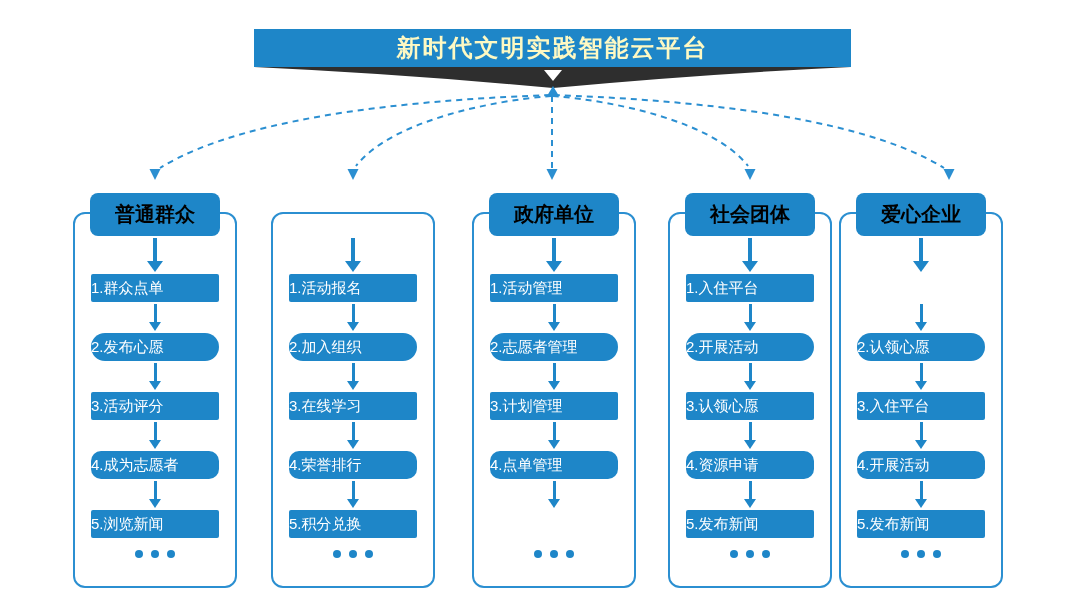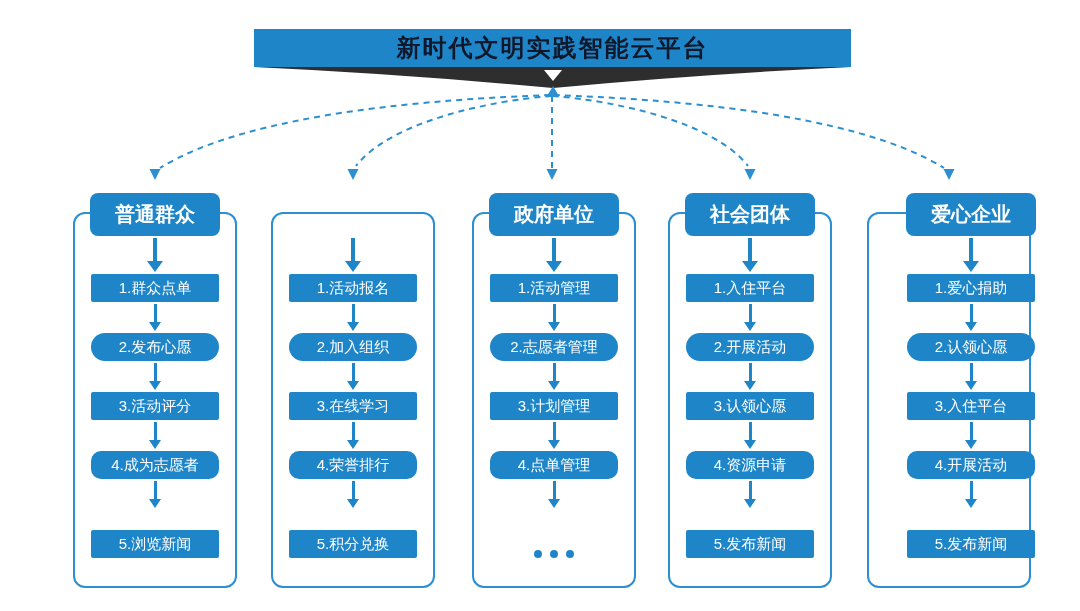"新时代文明实践智能云平台" .banner { color: #0f172a -> #fef9c3 }
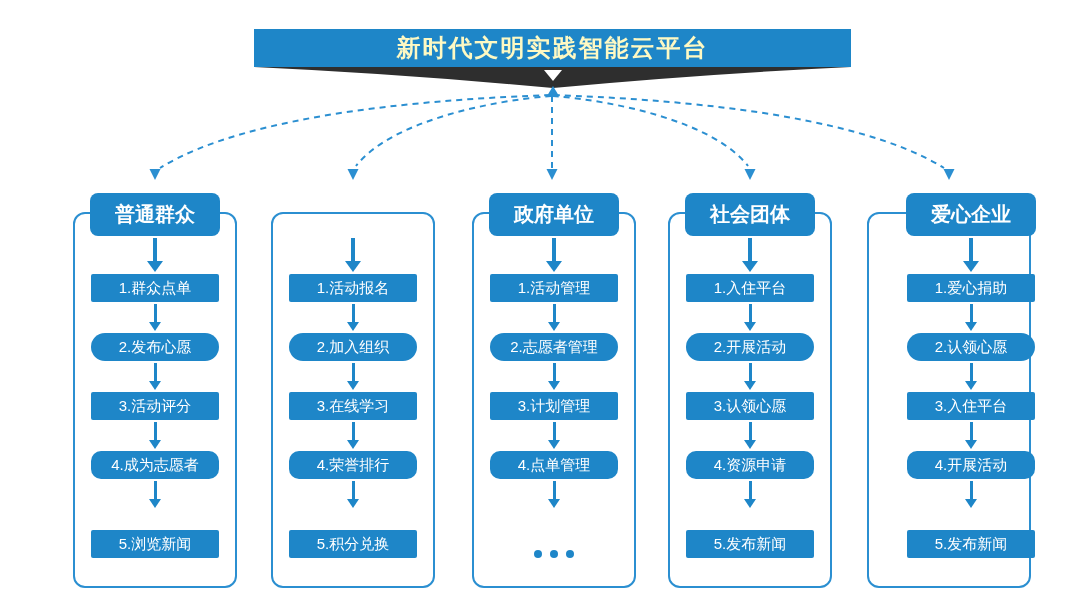"普通群众" .col-header { color: #ffffff -> #000000 }
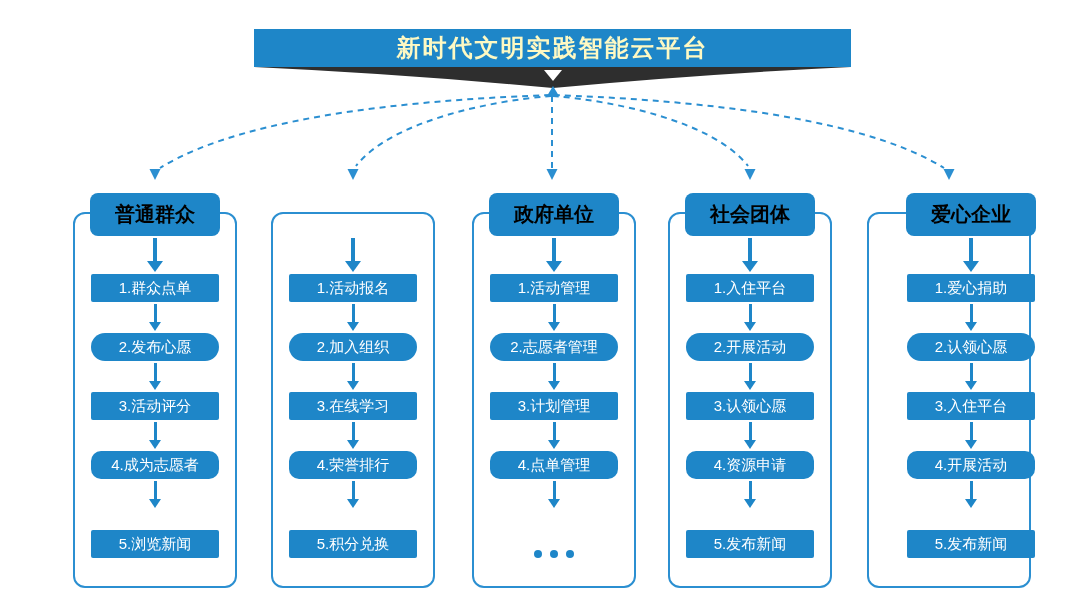"爱心企业" .col-pos-4 { left: 867px -> 839px; padding-left: 44px -> none }
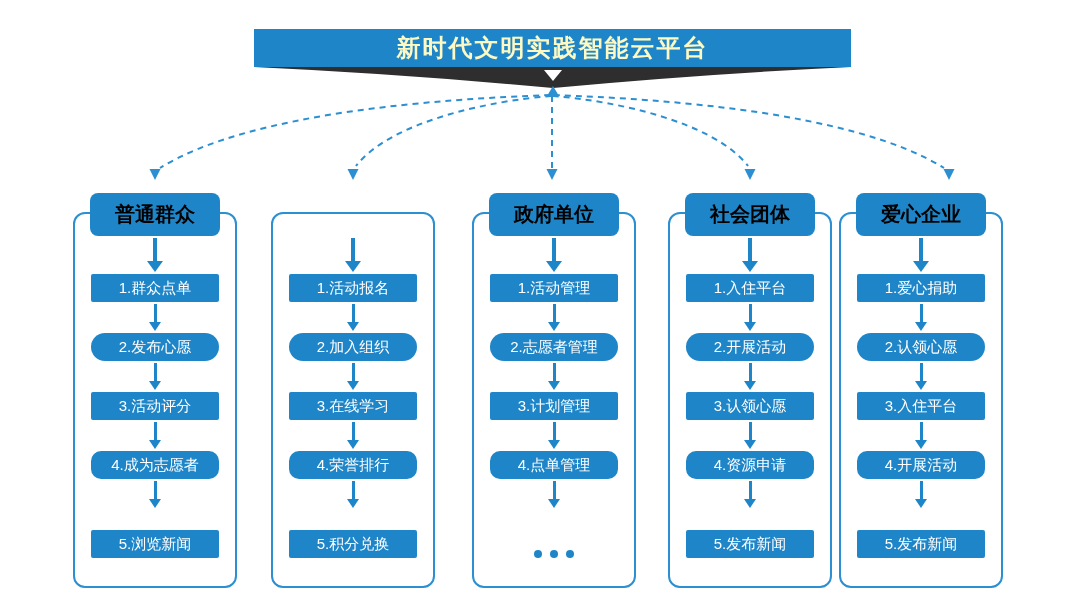"1.群众点单" .item { text-align: center -> left }
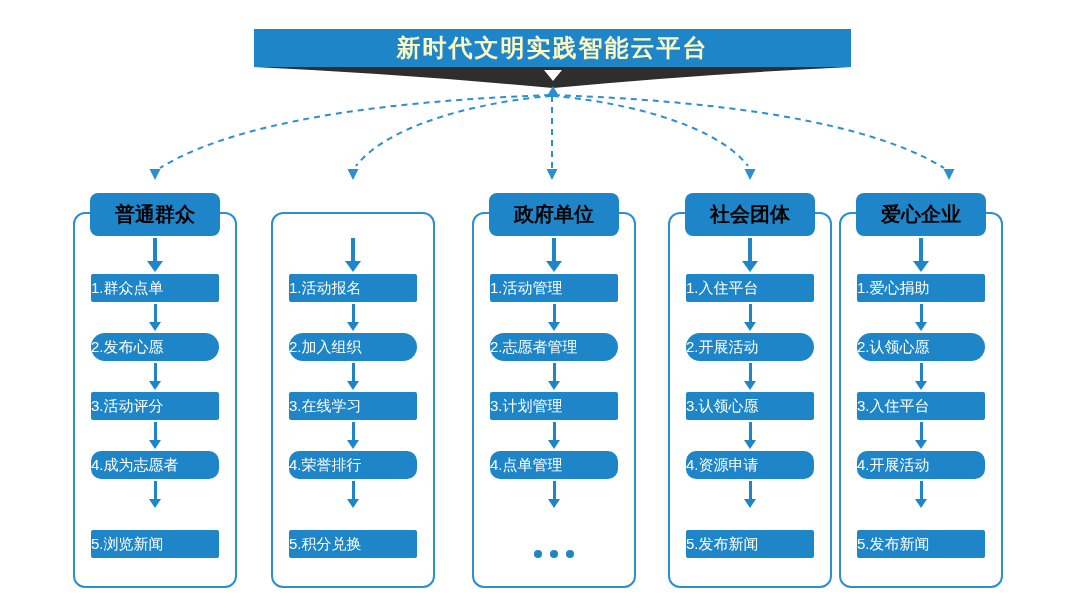"1.爱心捐助" div.item { html: <div>1.爱心捐助</div> -> none }
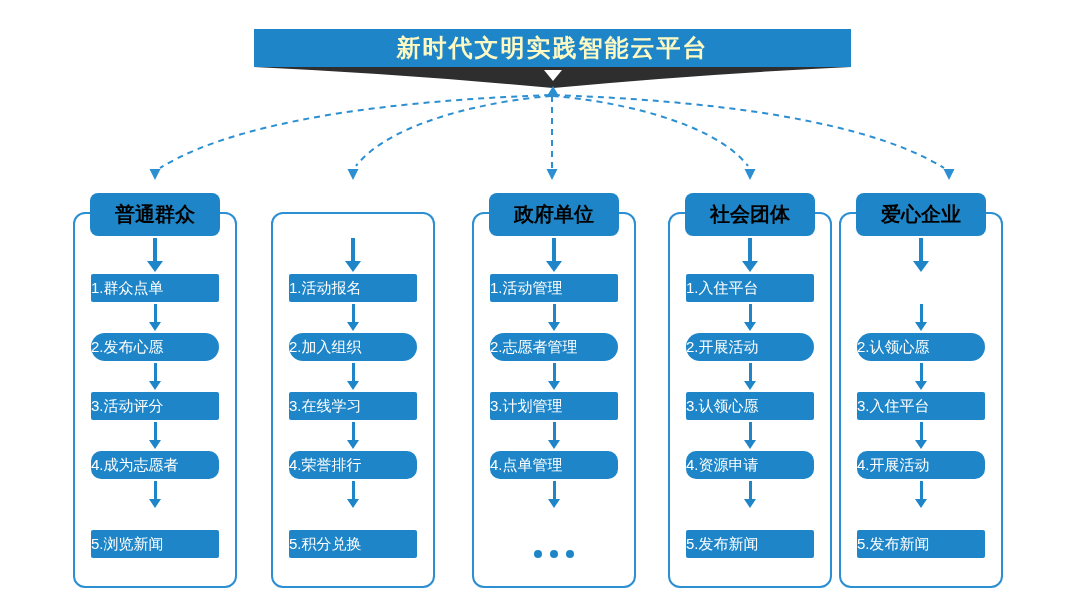"5.浏览新闻" .item-top-4 { margin-top: 20px -> none }
